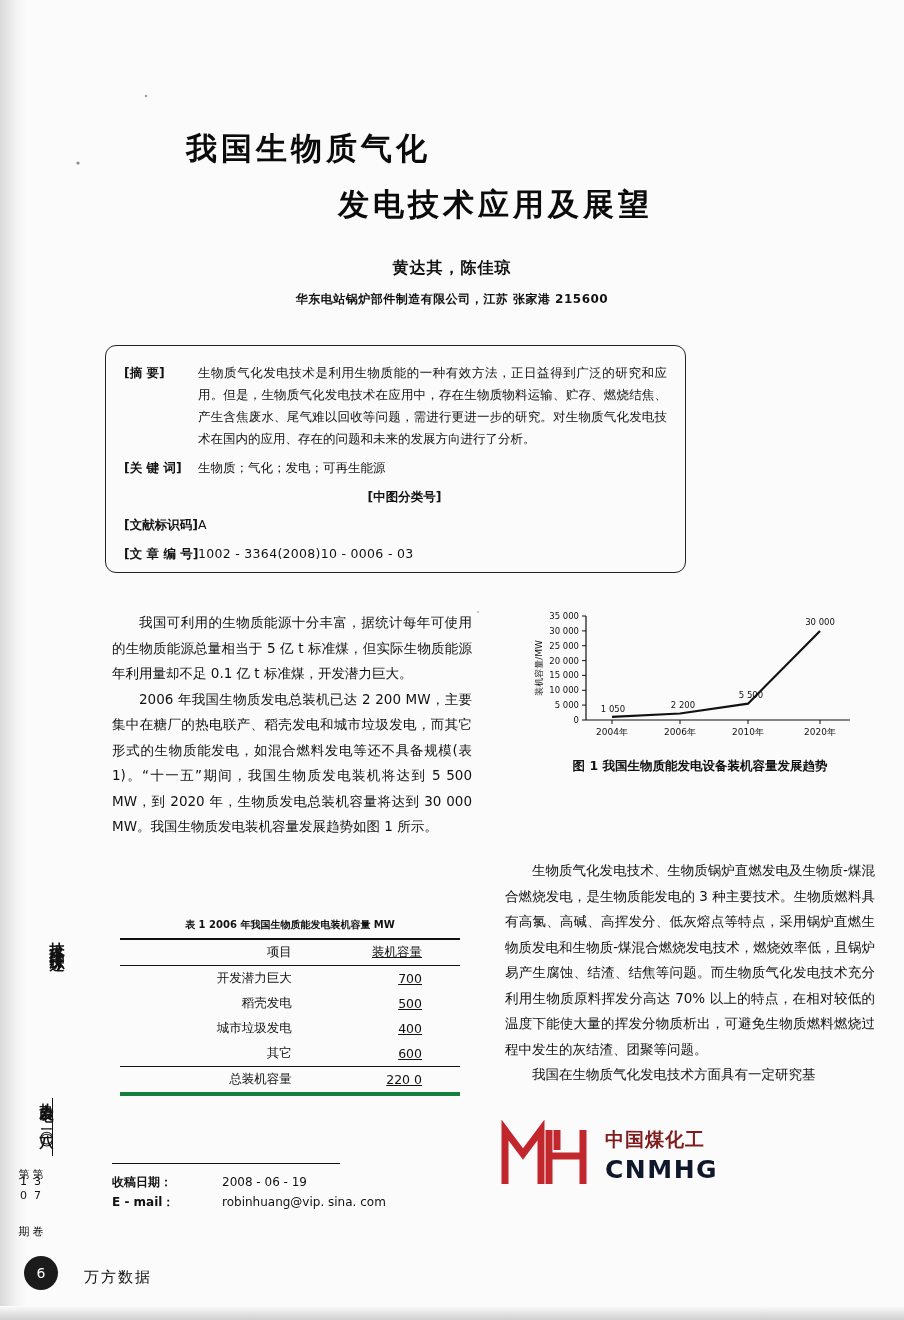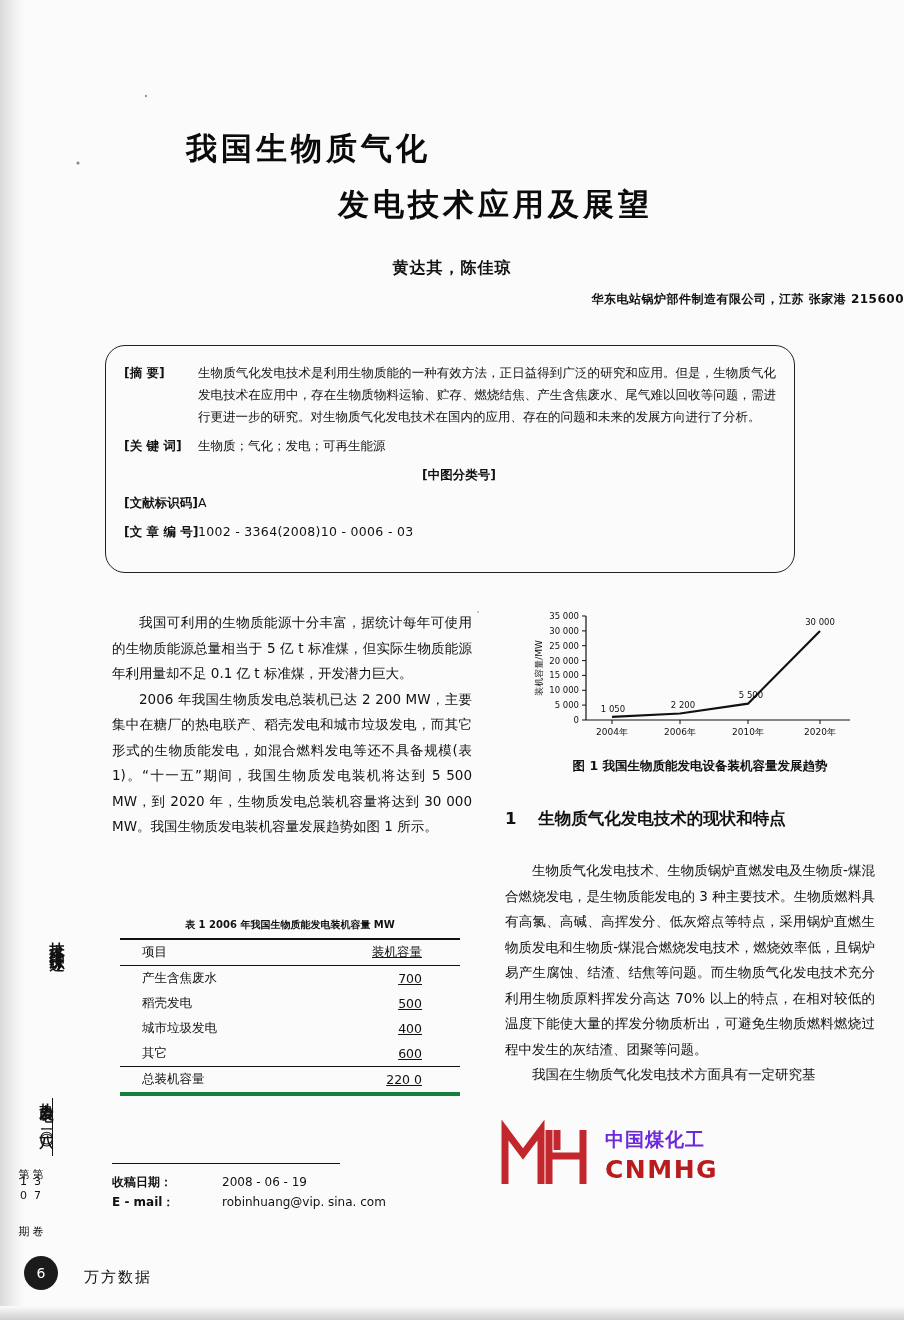"华东电站锅炉部件制造有限公司，江苏 张家港 215600" .affil { text-align: right -> center }
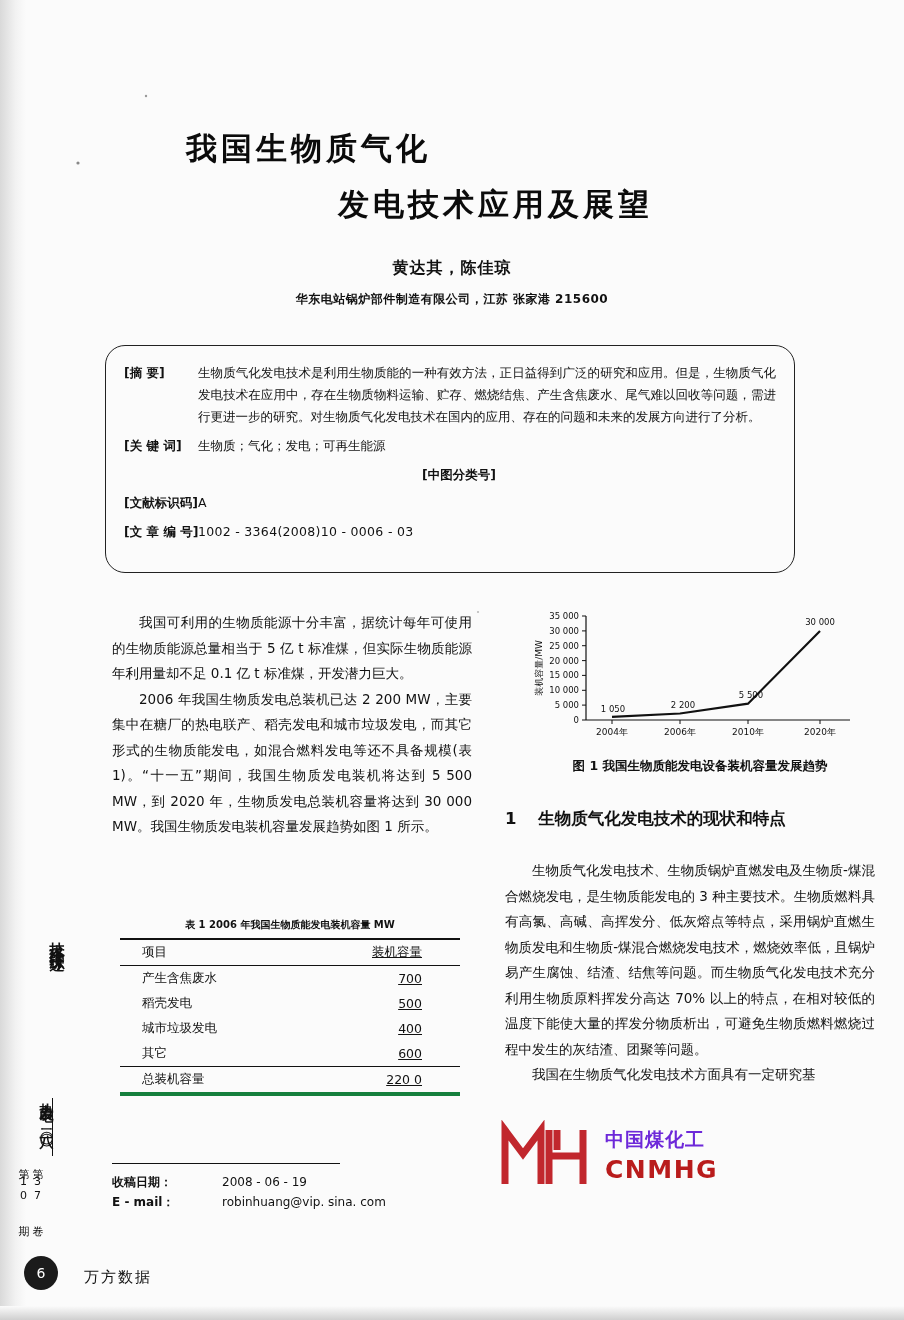"[摘 要]" .abs-box { border-radius: 20px -> 11px; width: 690px -> 581px }
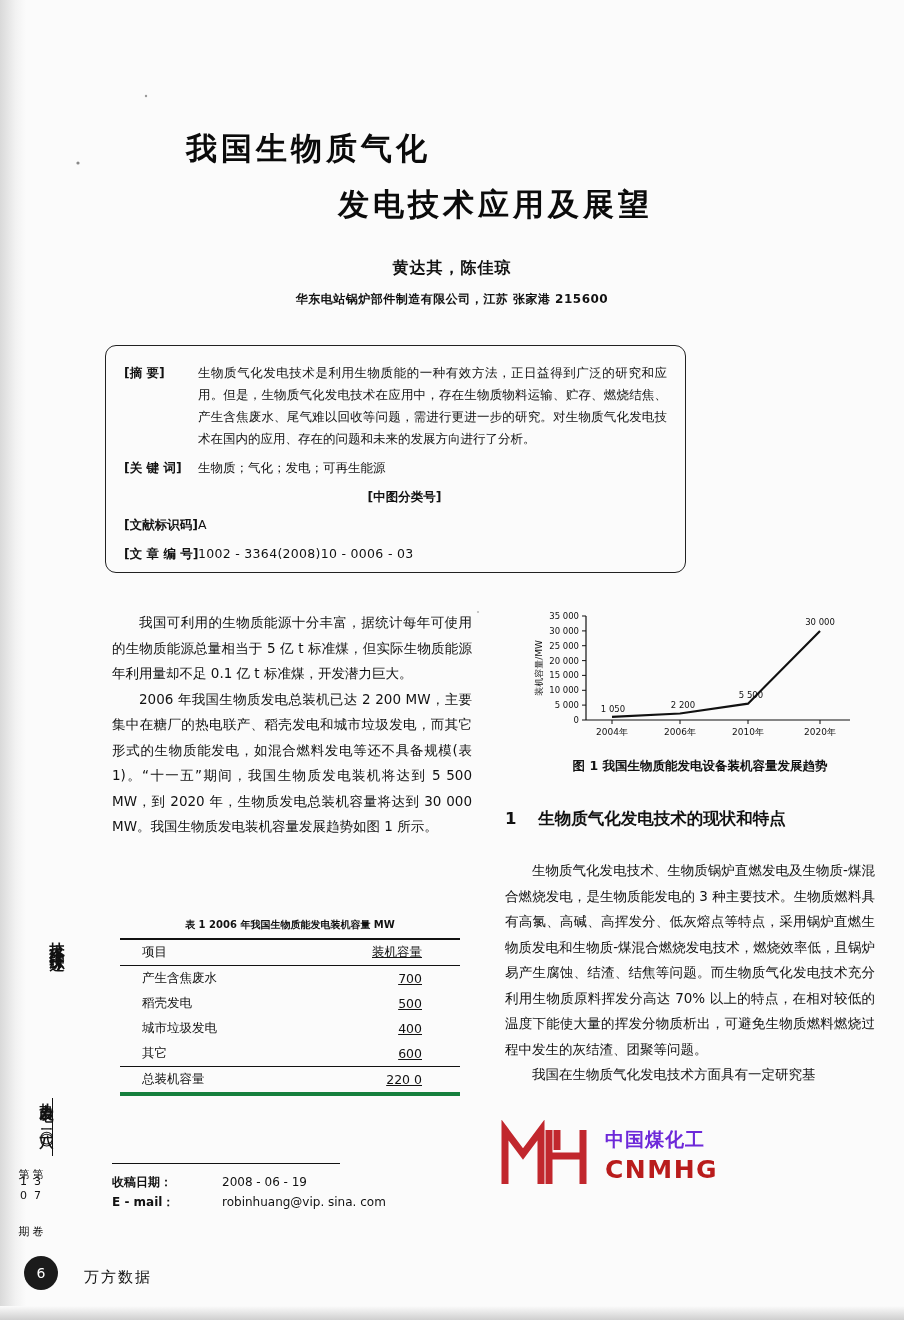"1 生物质气化发电技术的现状和特点" div.sec-head { html: <div> <span>1</span> <span>生物质气化发电技术的现状和特点</span> </div> -> none }
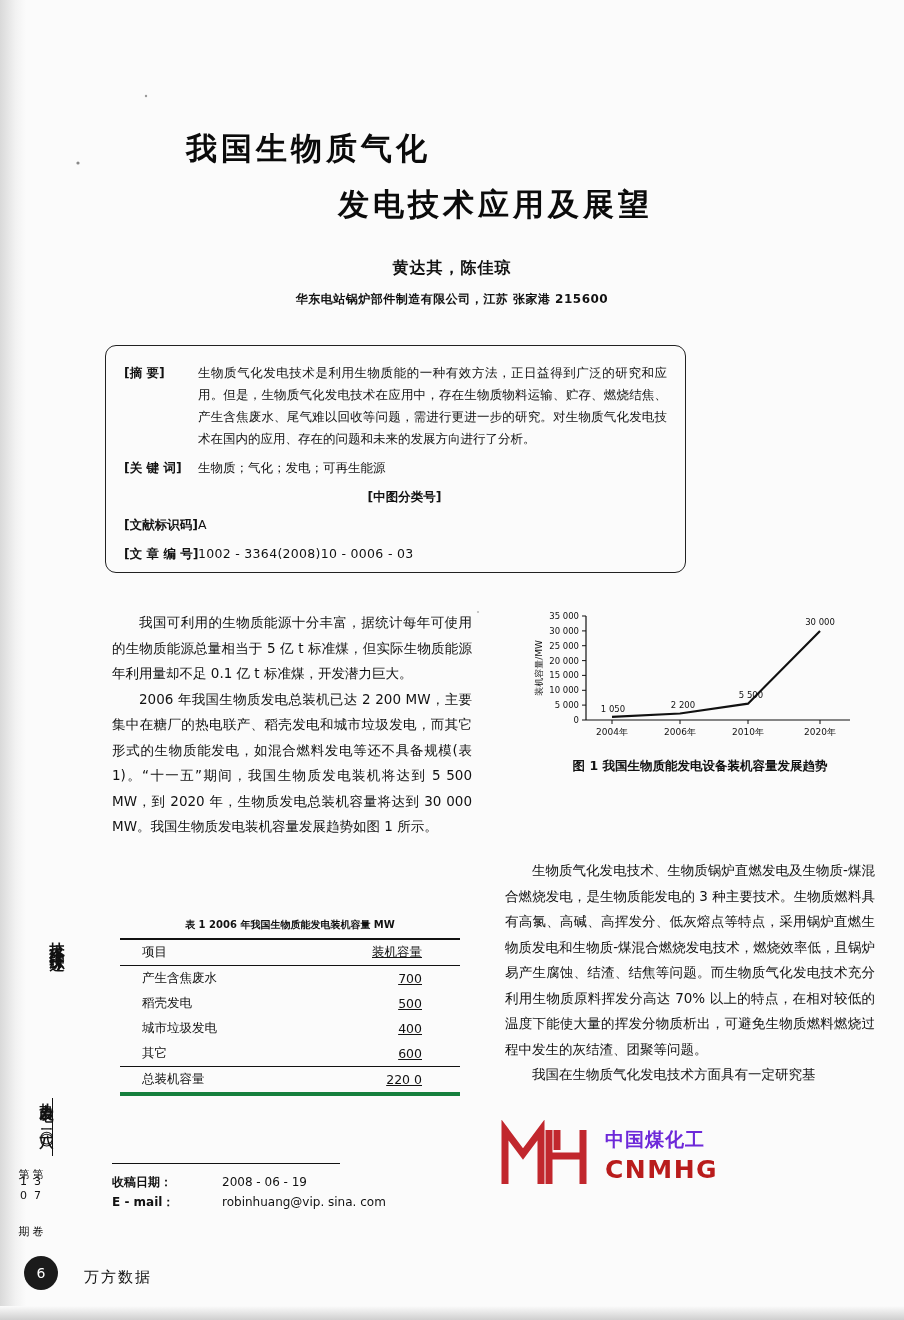"项目" table.tbl th.c1, table.tbl td.c1 { text-align: left -> right }
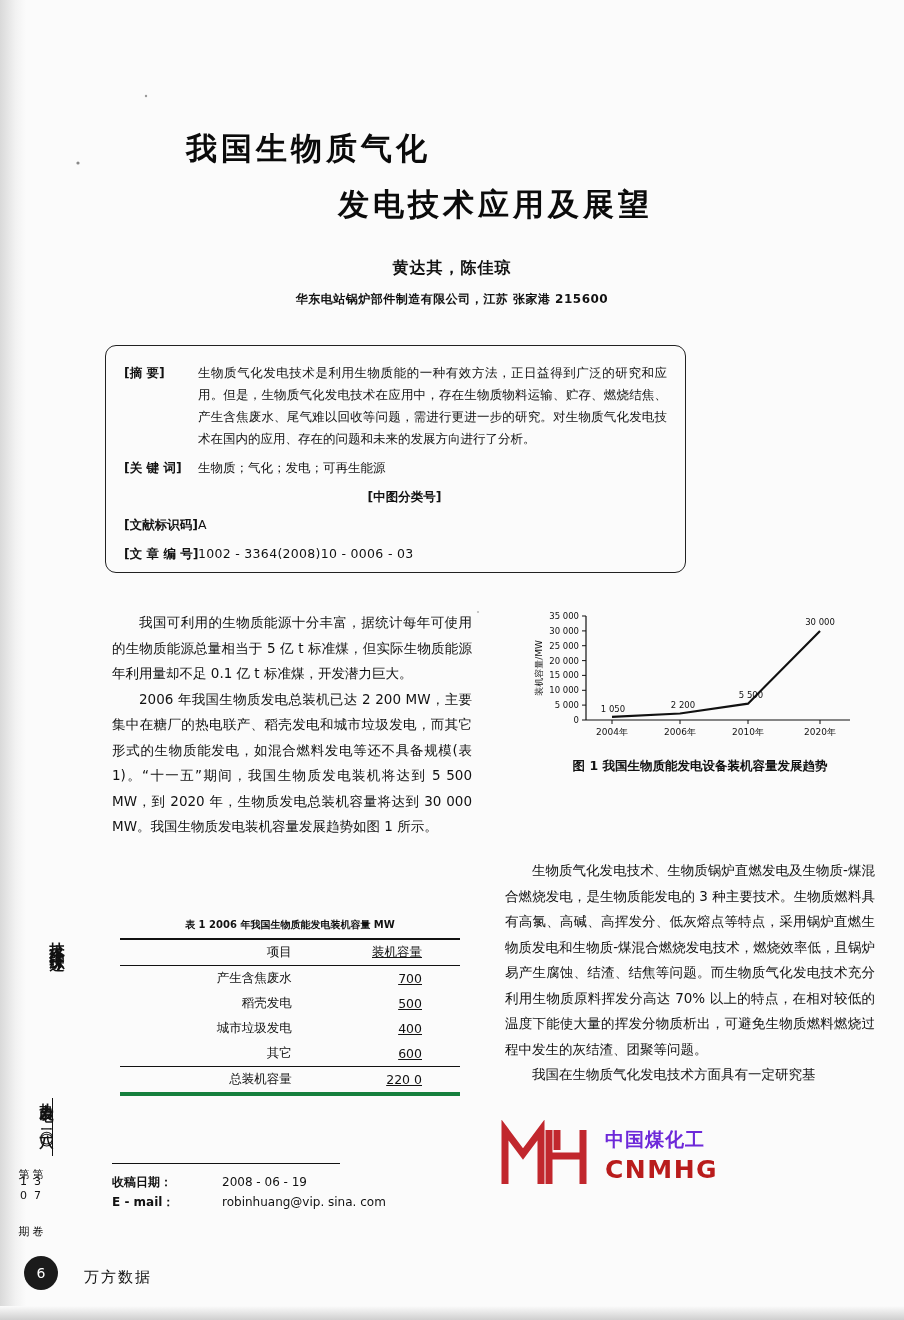"产生含焦废水" td.c1 { text: 产生含焦废水 -> 开发潜力巨大 }
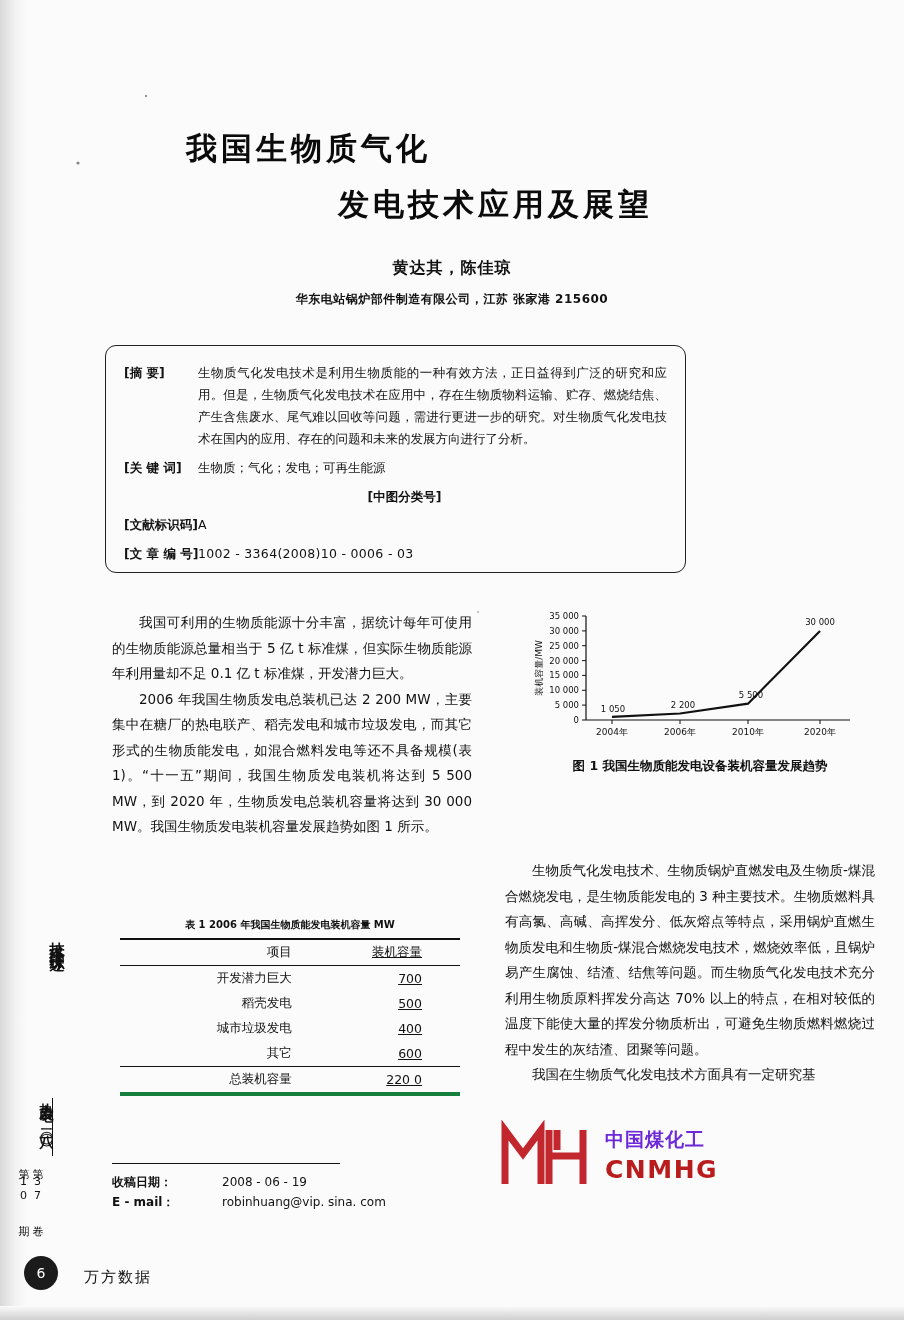"中国煤化工" .logo-cn { color: #6d28d9 -> #7f1d1d }
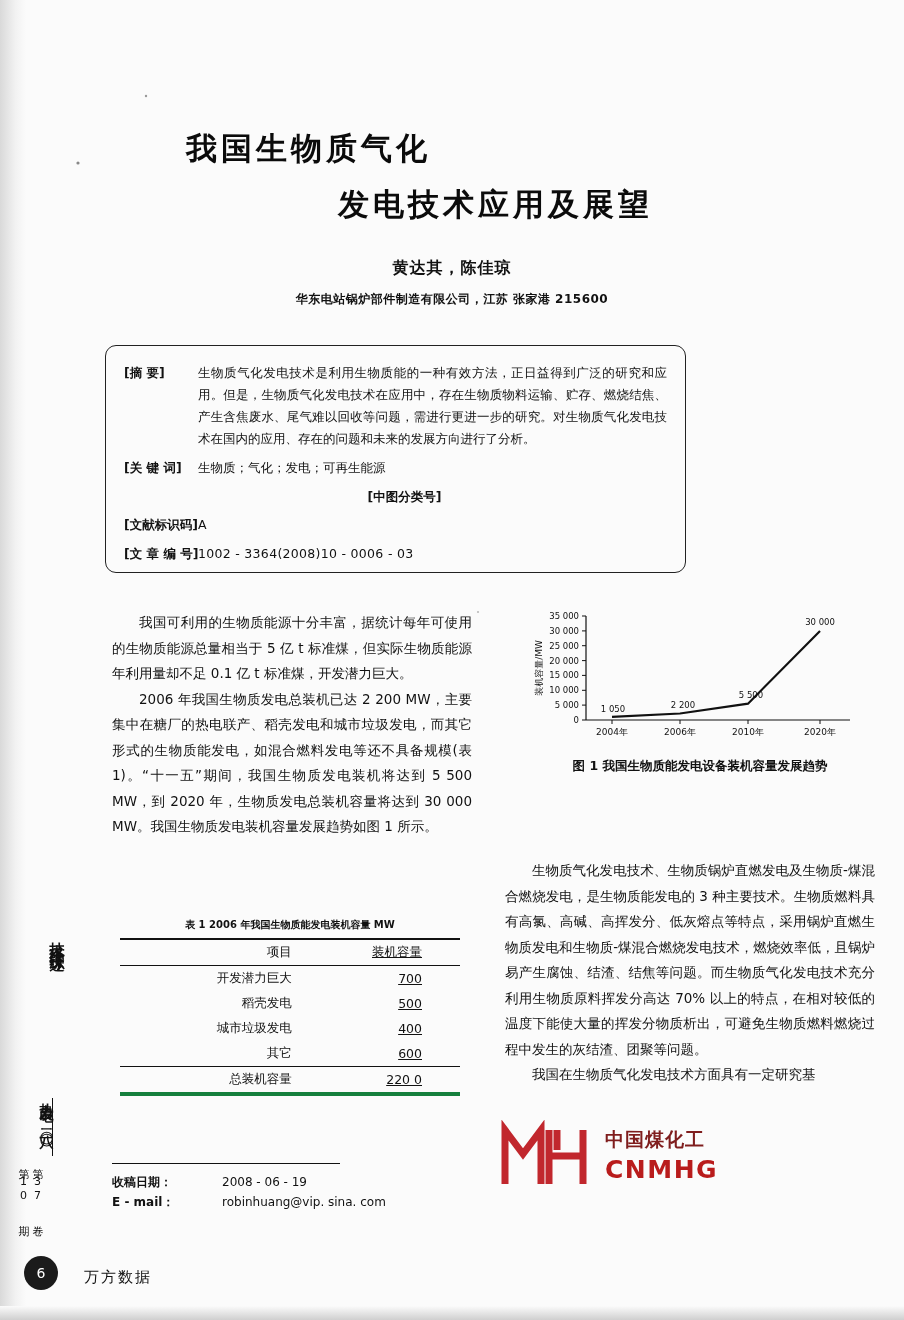"CNMHG" .logo-en { color: #b91c1c -> #0f172a }
